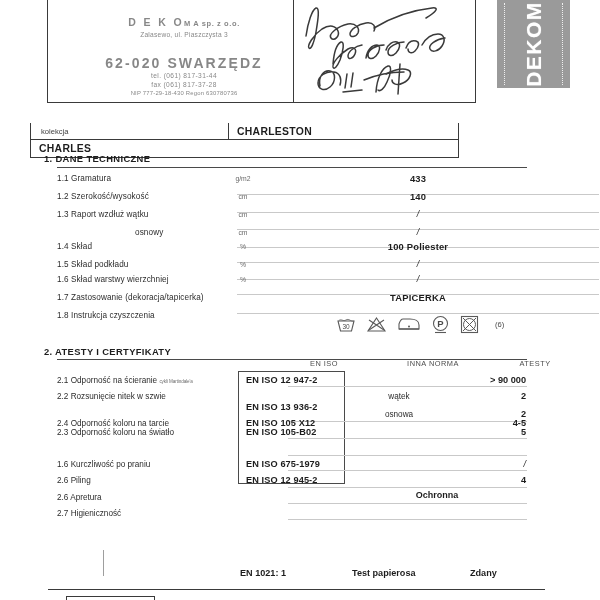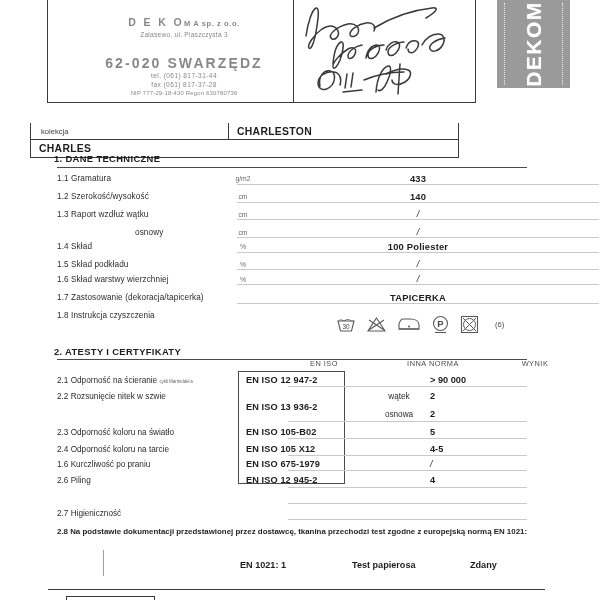"1. DANE TECHNICZNE" .sec-head { left: 54px -> 44px }
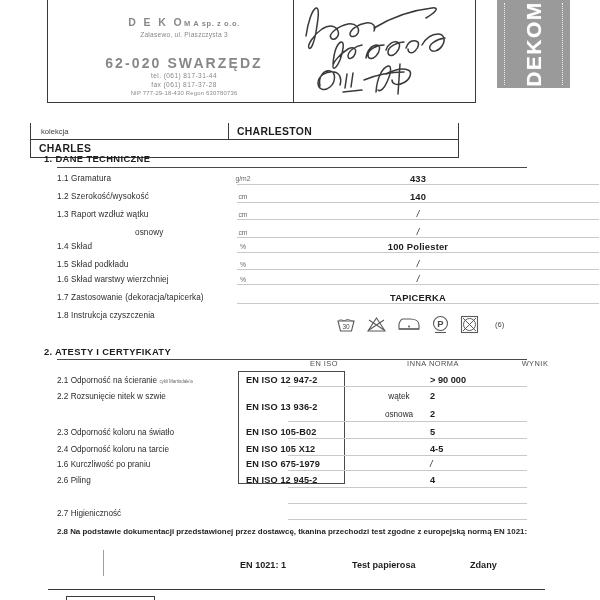"433" .tech-val { padding-bottom: 0 -> 10px }
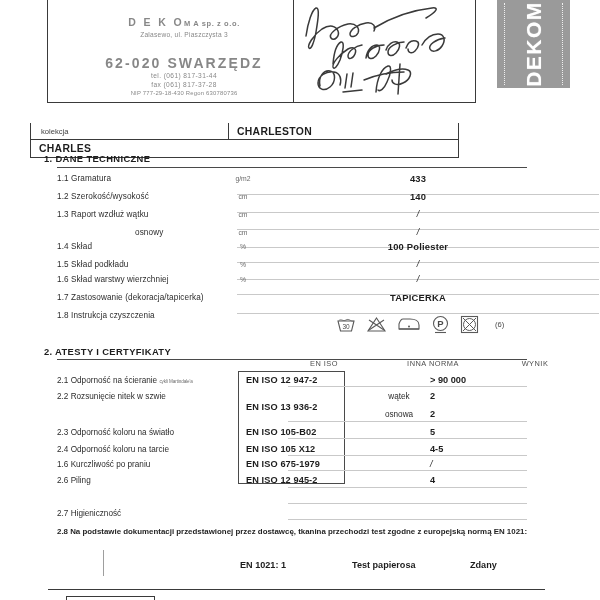"WYNIK" span.ch-wynik { text: WYNIK -> ATESTY }
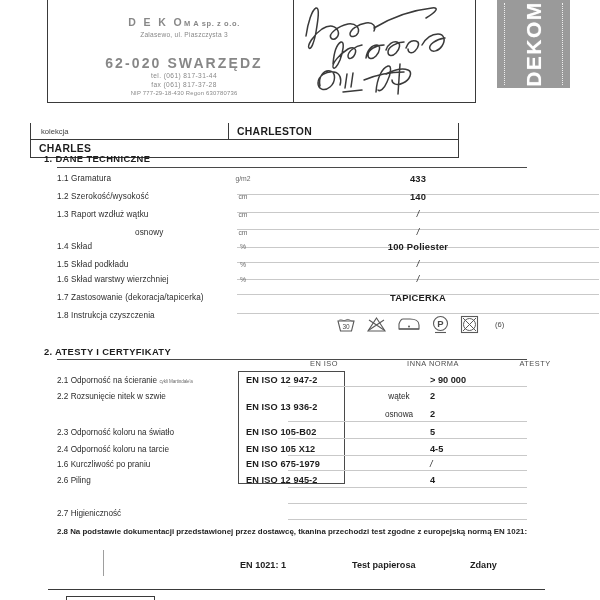"> 90 000" .cert-wynik { text-align: left -> right }
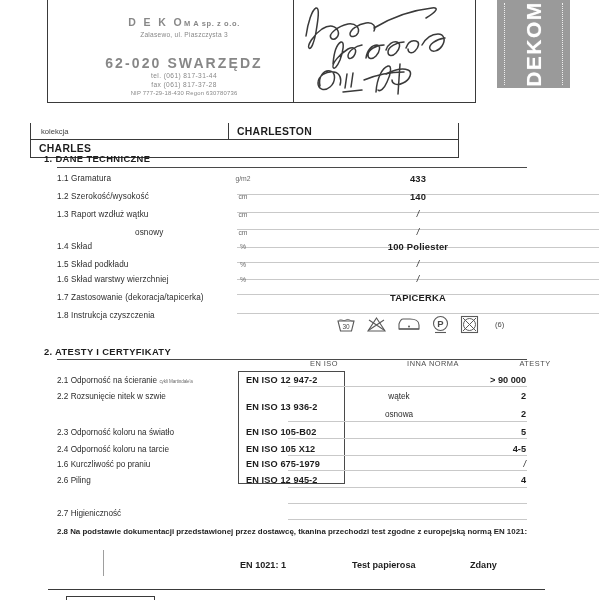"2.4 Odporność koloru na tarcie" div.cert-row { top: 442px -> 416px }
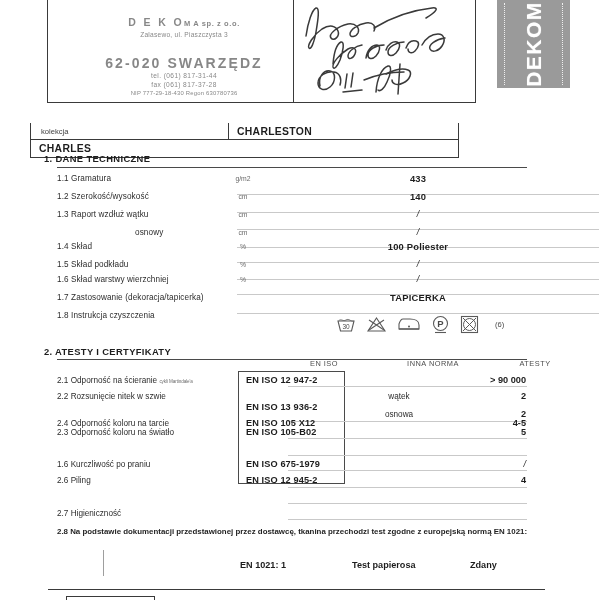"2.6 Apretura" div.cert-row { html: none -> <div> <div>2.6 Apretura</div> <div>Ochronna</div> </div> }
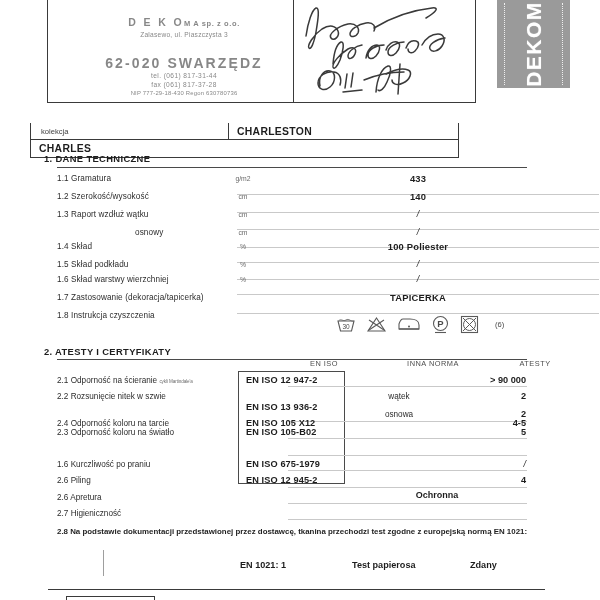"2.8 Na podstawie dokumentacji" div.para { html: <div>2.8 Na podstawie dokumentacji przedstawionej przez dostawcę, tkanina przechodzi test zgodne z europejską normą EN 1021:</div> -> none }
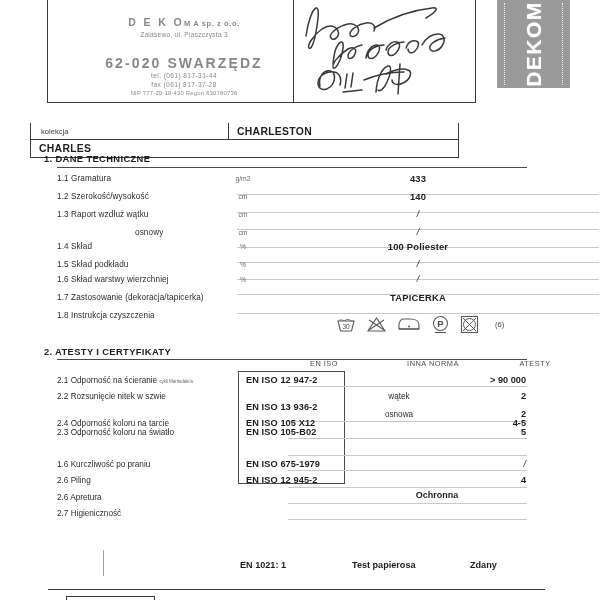"EN 1021: 1" .final-row span { top: 4px -> 12px }
